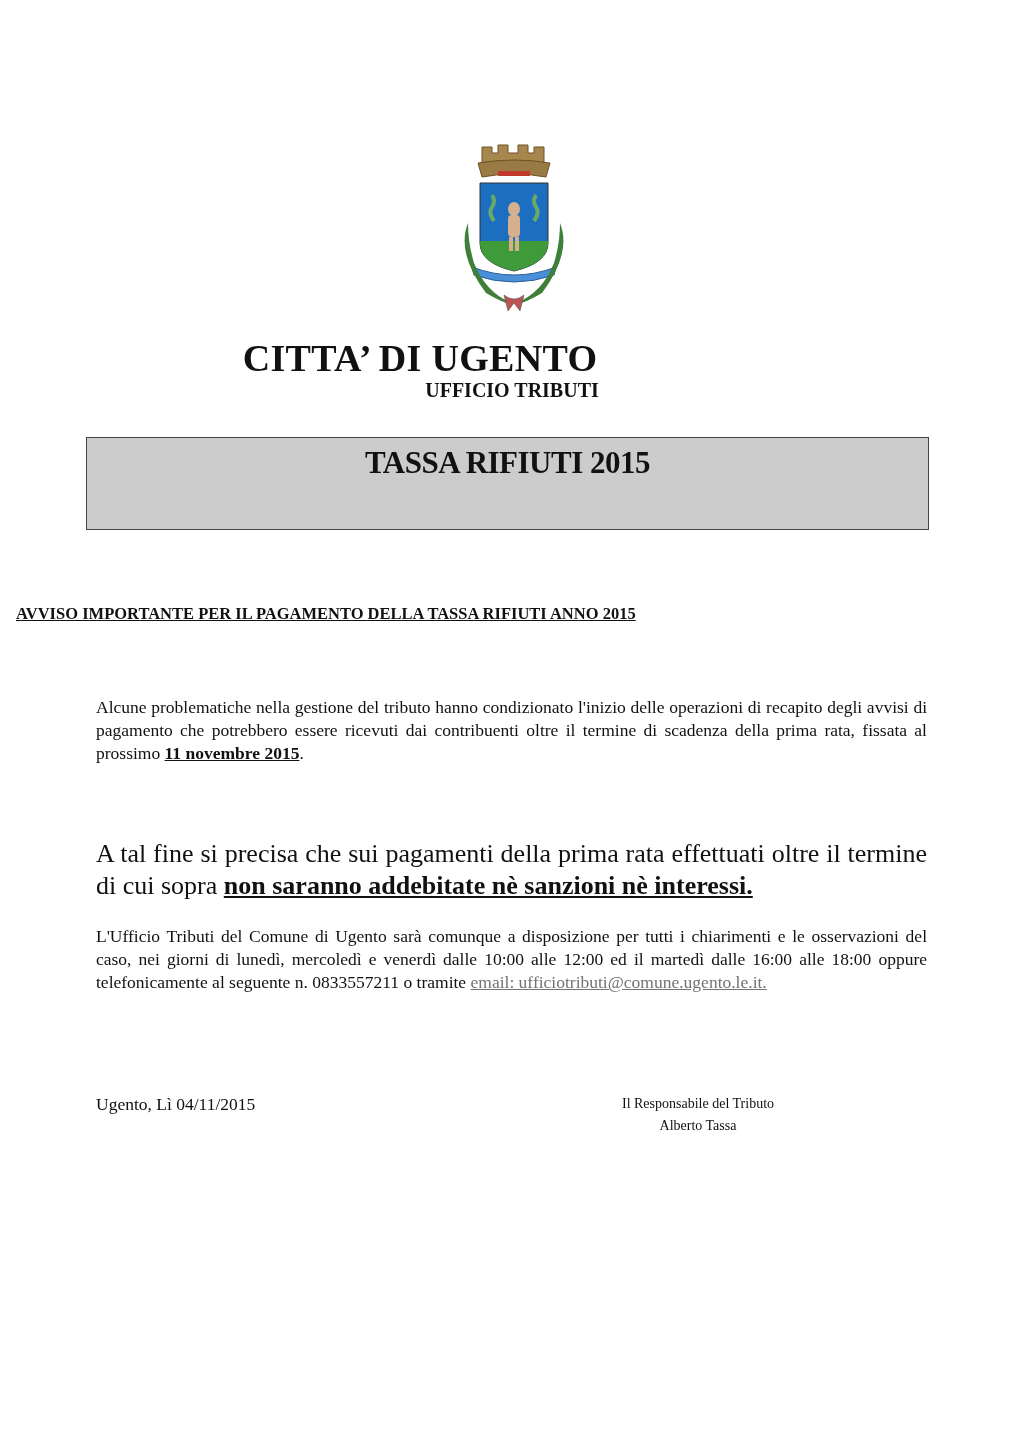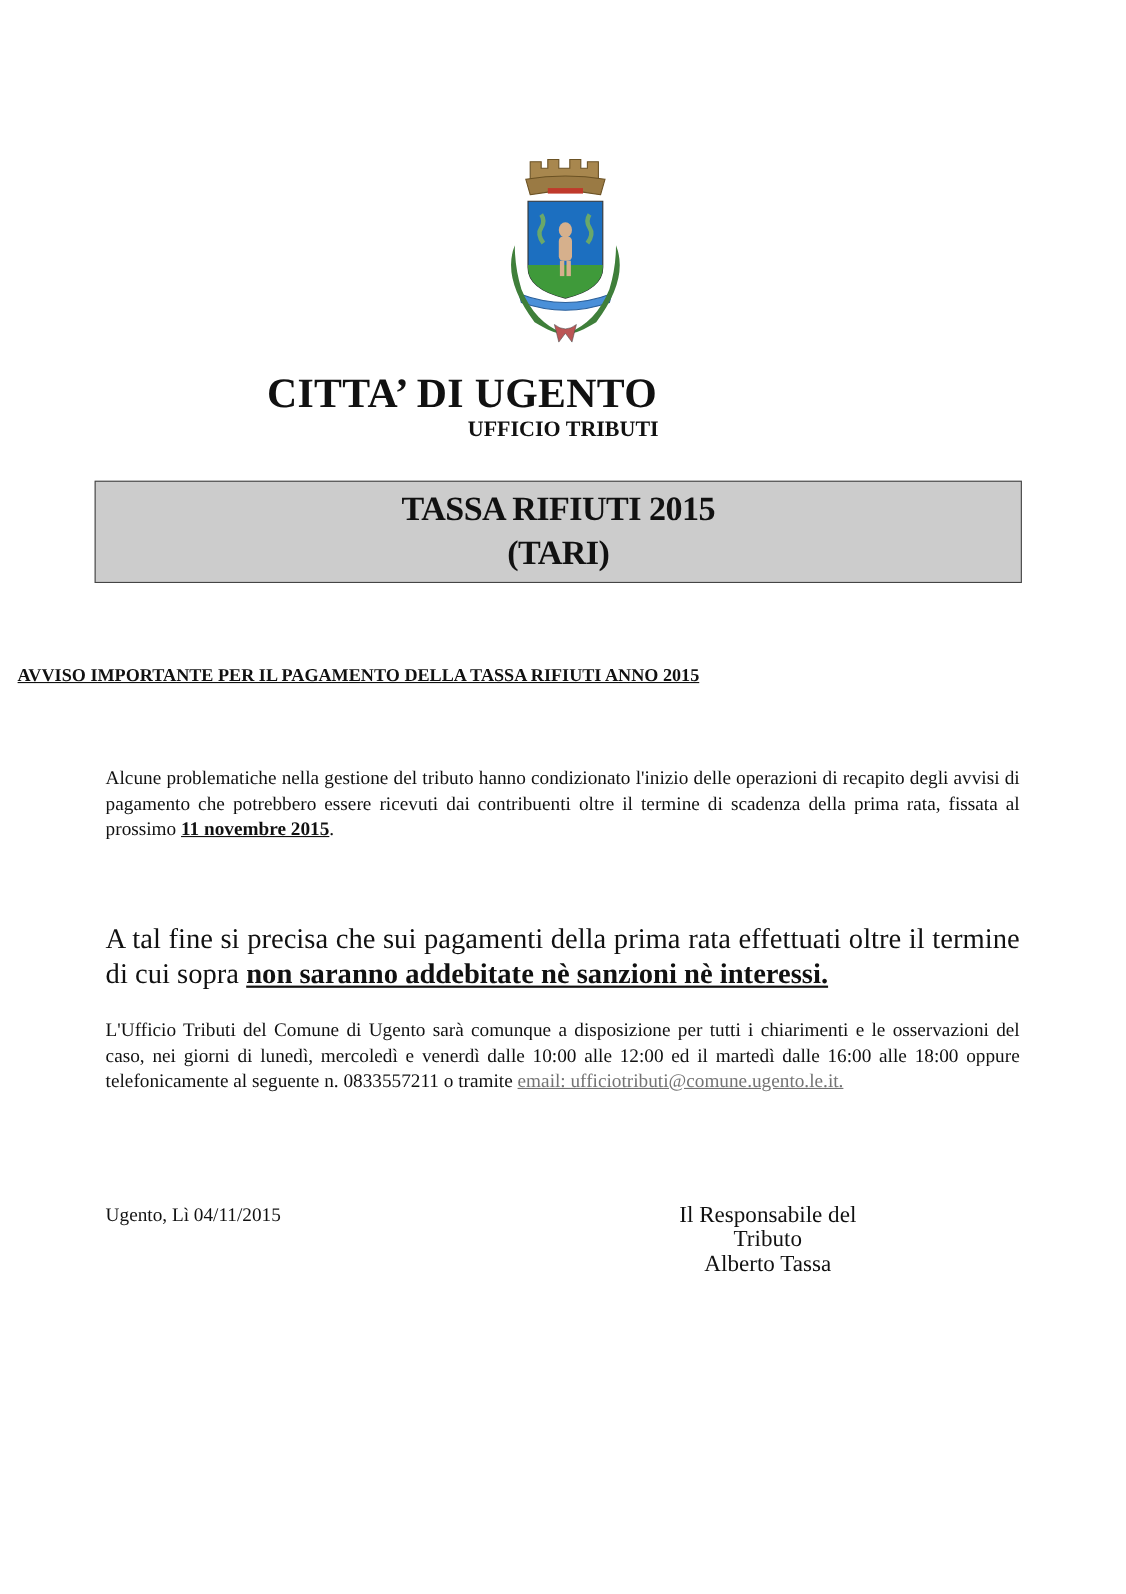"(TARI)" div { html: <div>(TARI)</div> -> none }
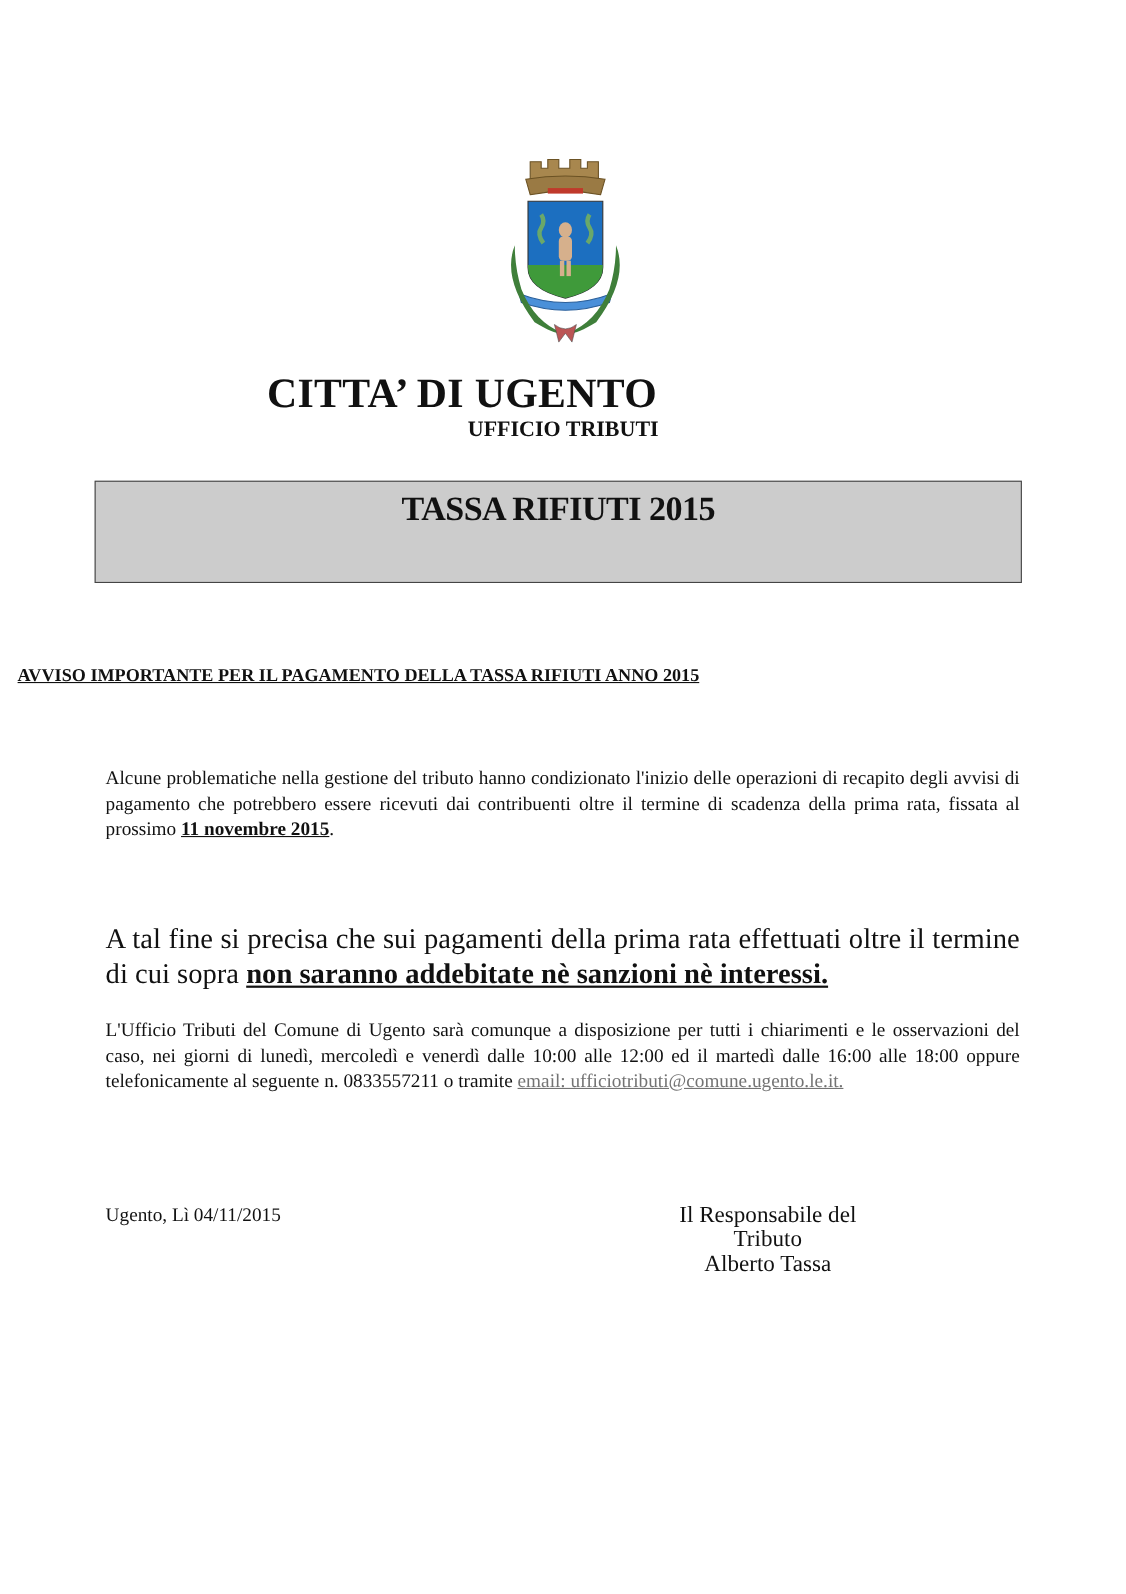"Il Responsabile del Tributo" .sign-right { font-size: 21px -> 14px }
